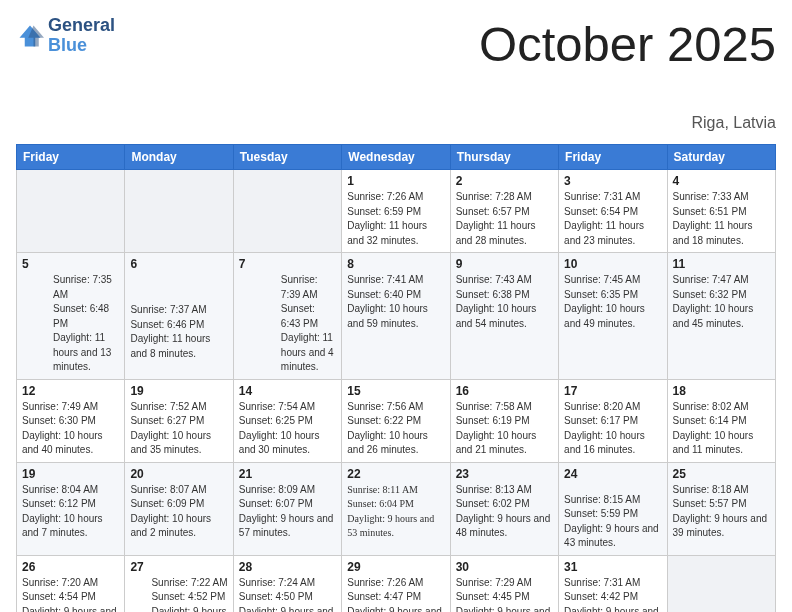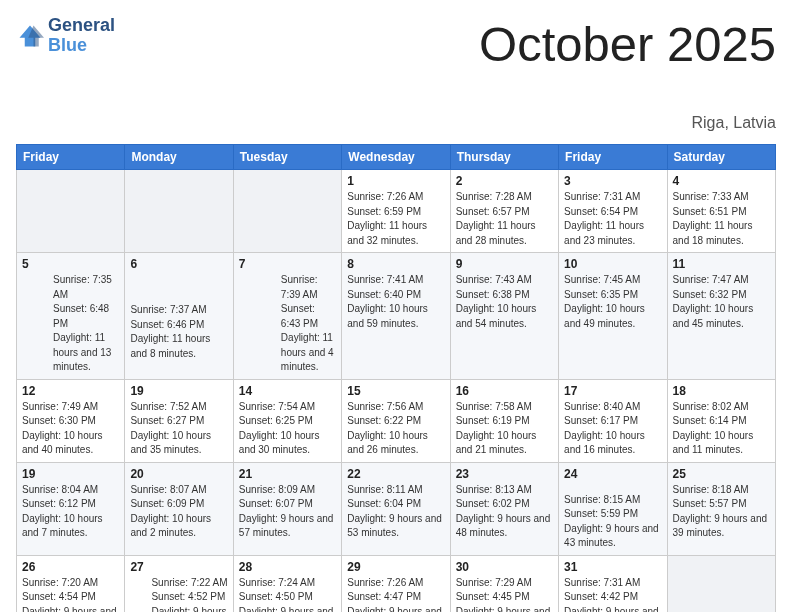"Sunrise: 8:40 AM" div.day-info { text: 8:40 -> 8:20 }
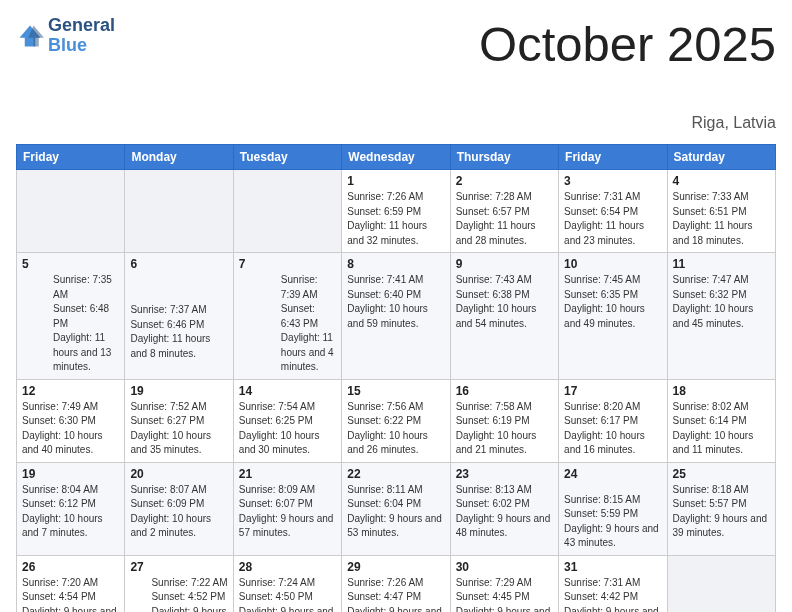"Sunrise: 8:11 AM" div.day-info { font-family: none -> Liberation Serif, serif }
